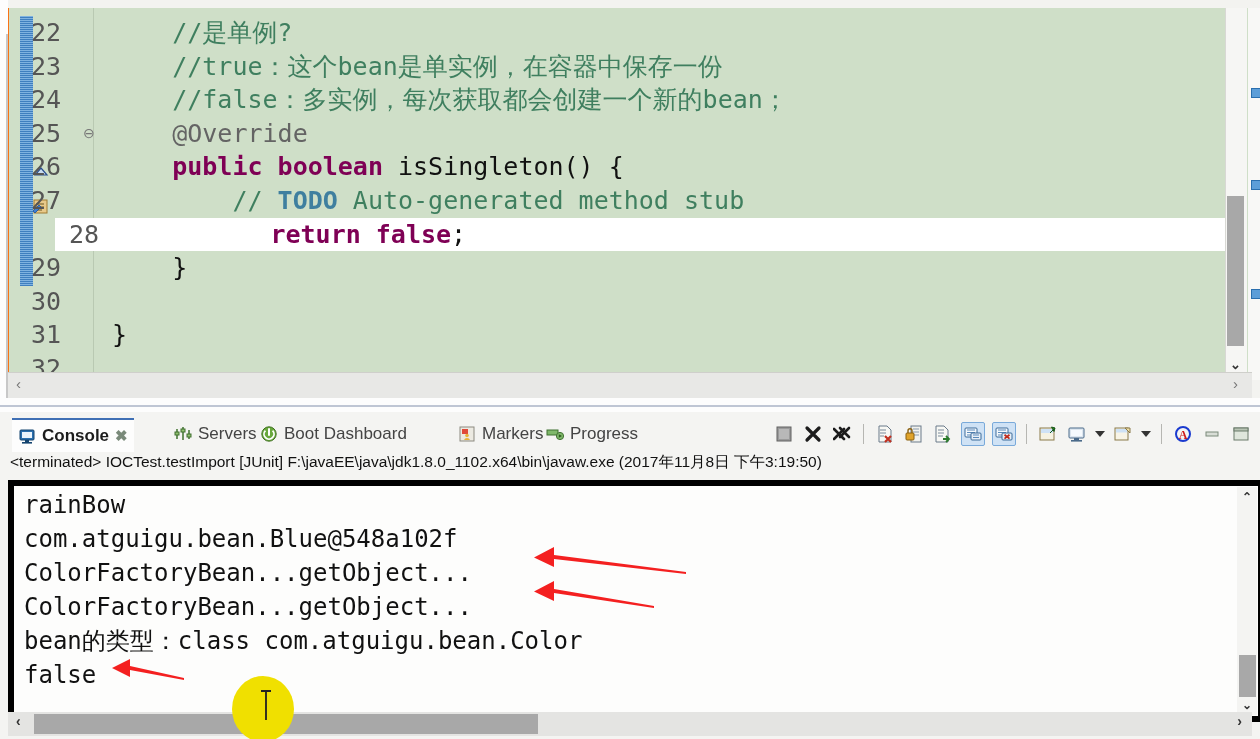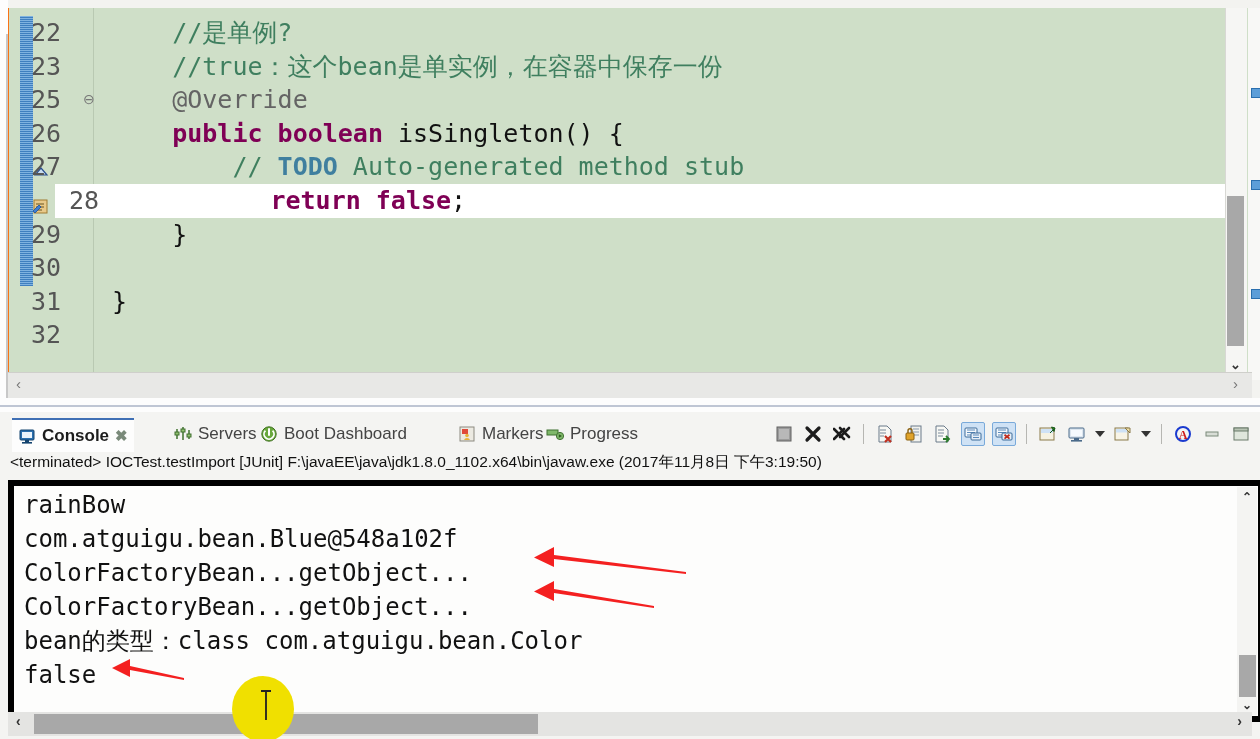"24" div.crow { html: none -> <div><span>24</span><span>&nbsp;&nbsp;&nbsp;&nbsp;<span>//false：多实例，每次获取都会创建一个新的bean；</span></span></div> }
